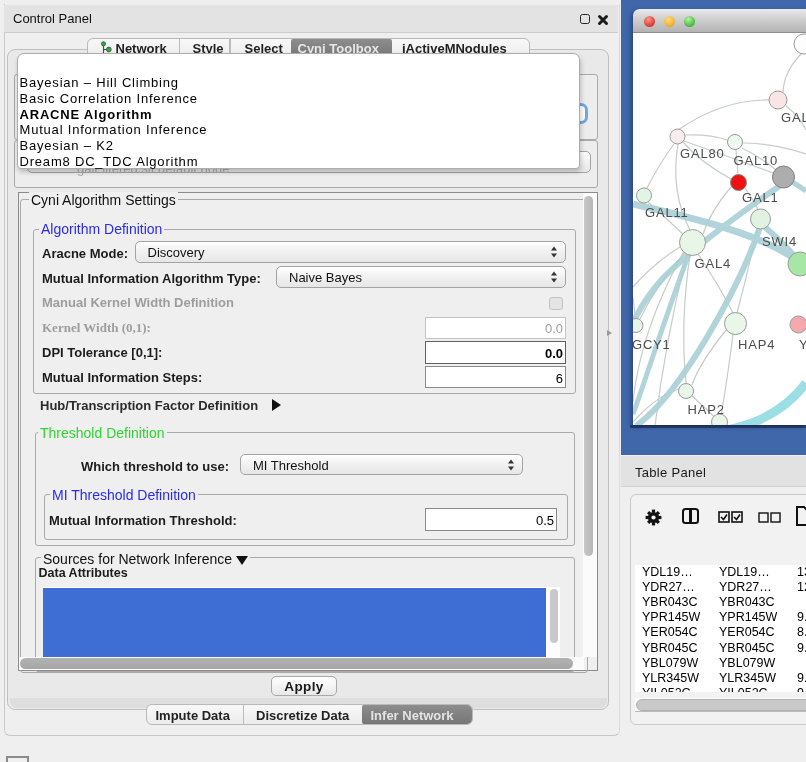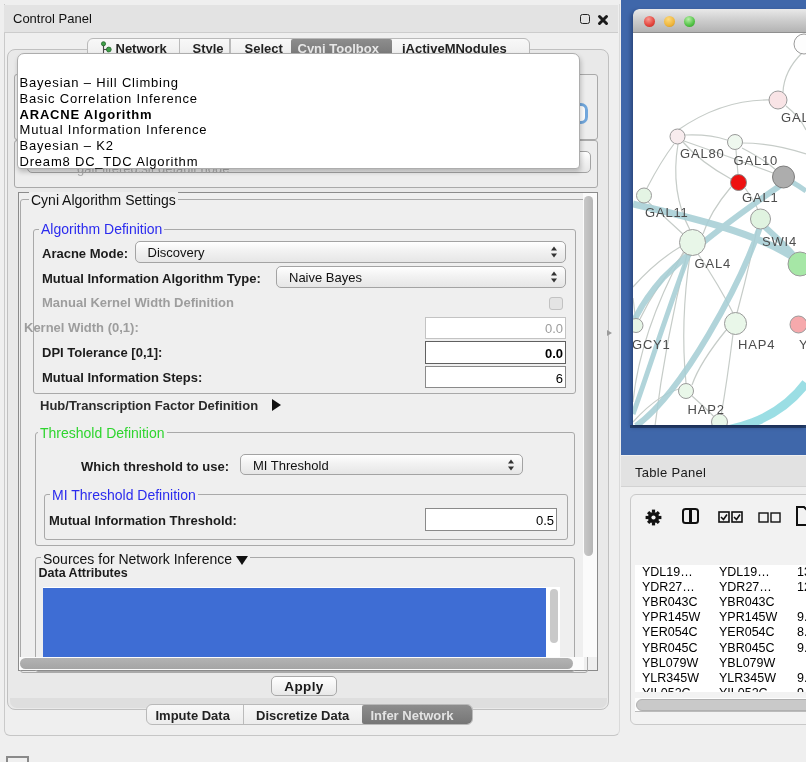"Kernel Width (0,1):" span.lbl { font-family: none -> Liberation Serif, serif; left: 24px -> 42px }
